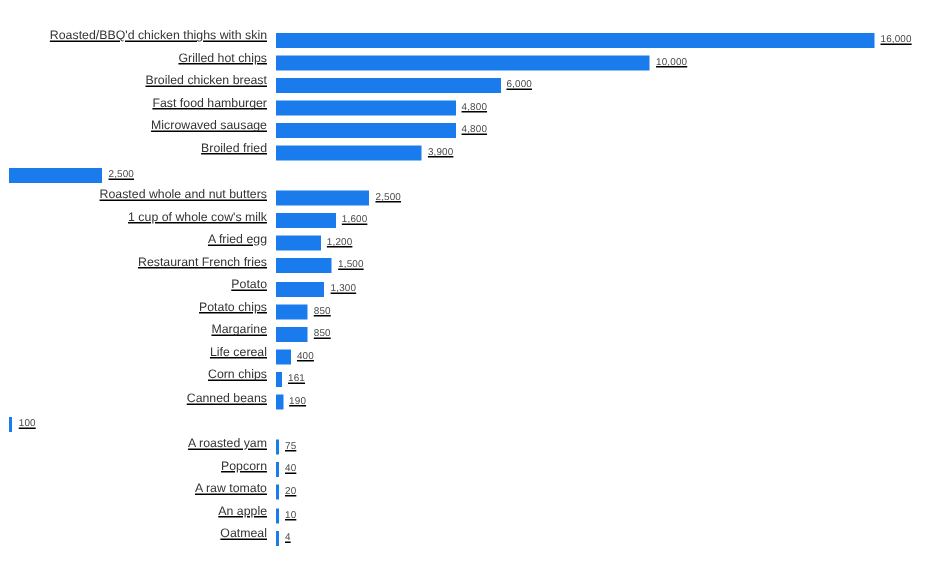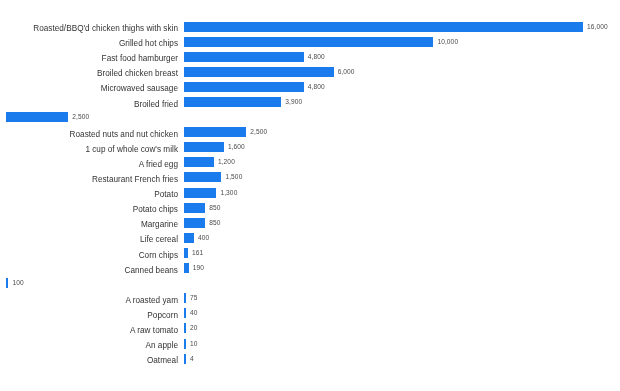"Roasted/BBQ'd chicken thighs with skin" .row { align-items: flex-end -> flex-start; text-decoration: none -> underline }
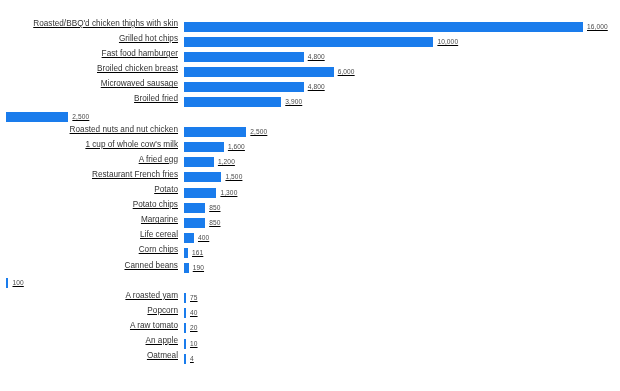"Fast food hamburger" div.row { order: before "Broiled chicken breast" -> after "Broiled chicken breast" }
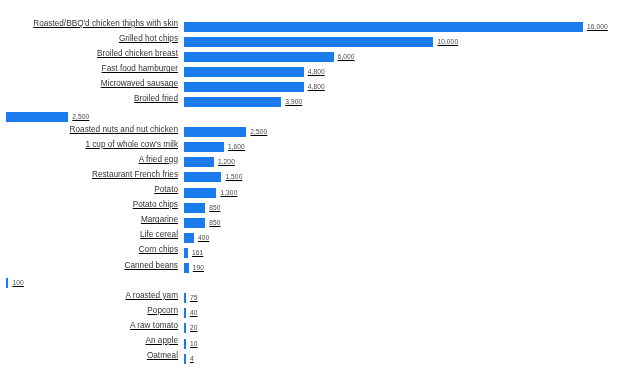"Roasted nuts and nut chicken" div.cat-label { text: nuts and nut chicken -> whole and nut butters }
